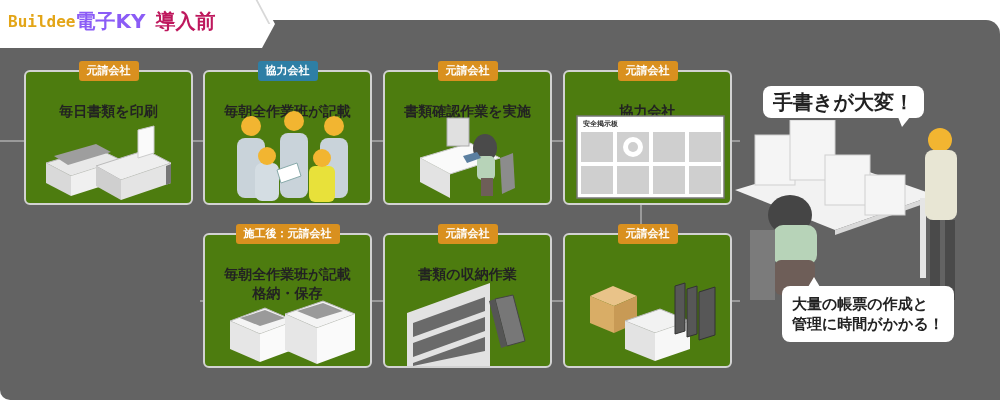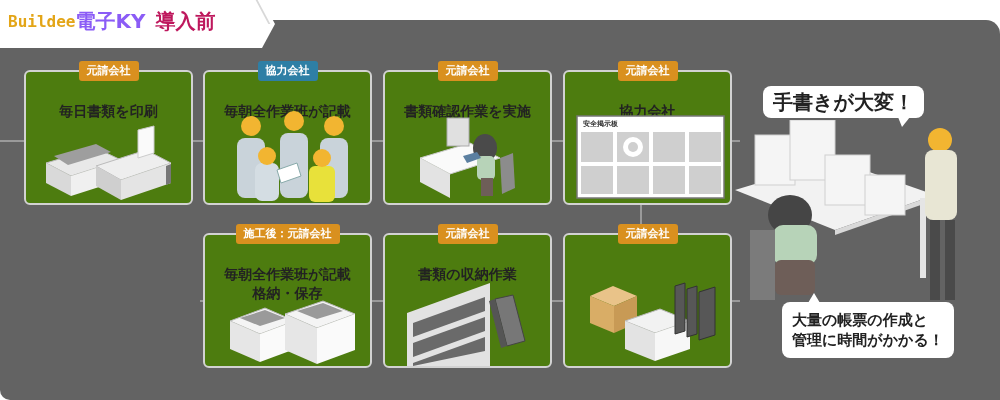"大量の帳票の作成と" .bubble.bottom { top: 302px -> 286px }
